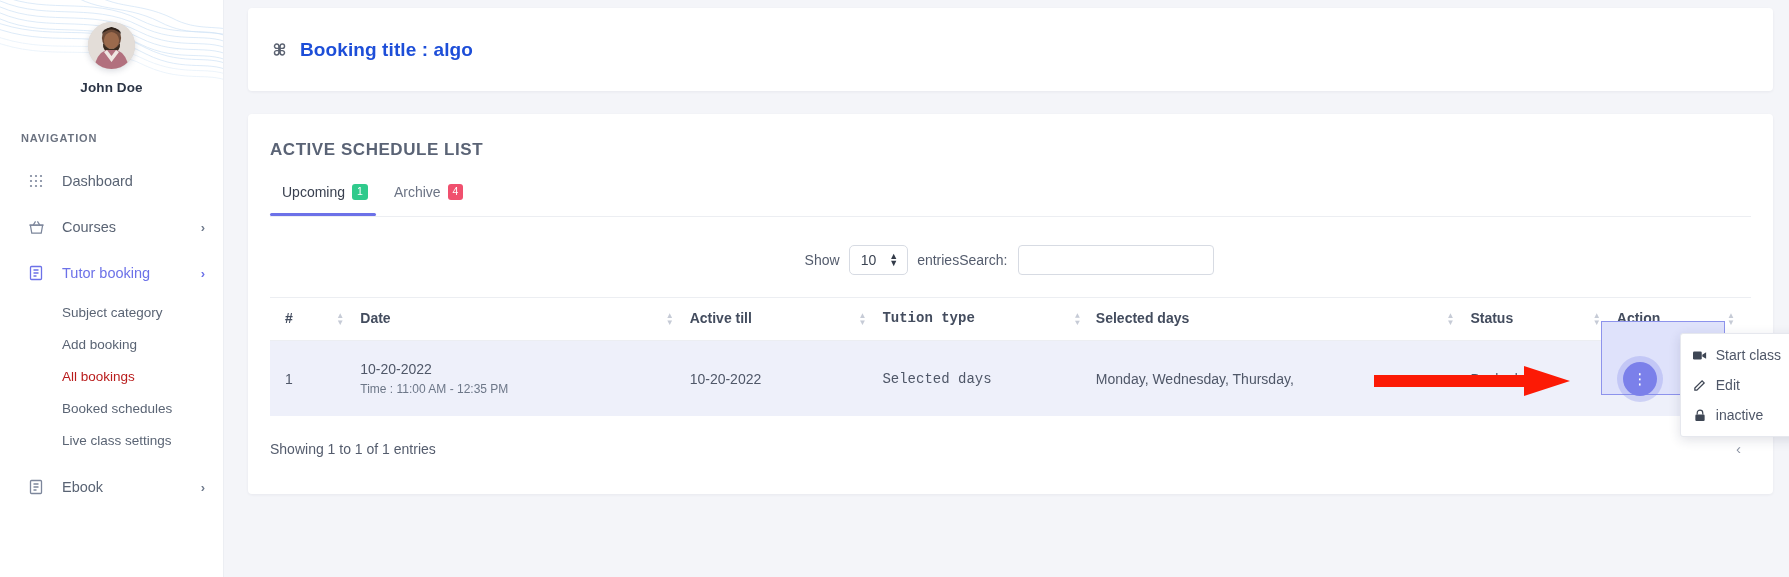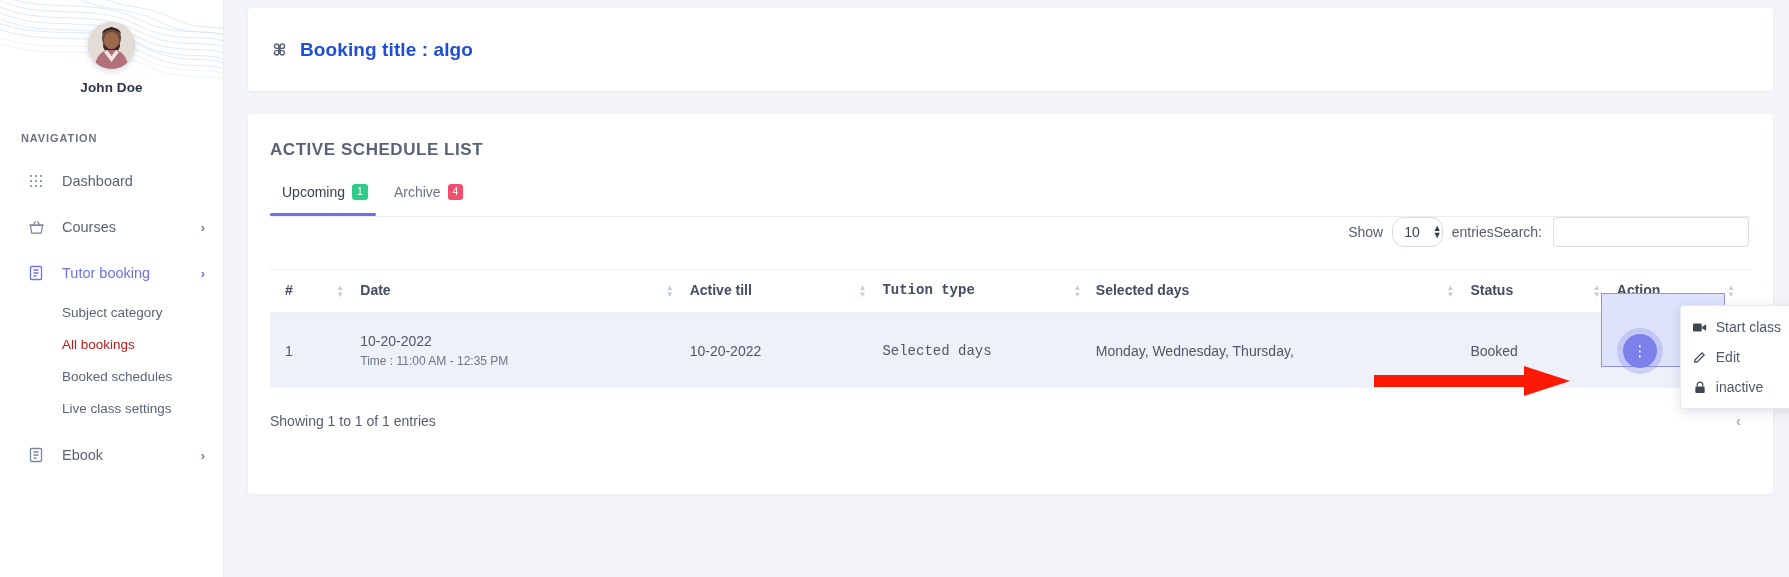"Show" .controls { justify-content: flex-end -> center; margin-top: none -> 28px }
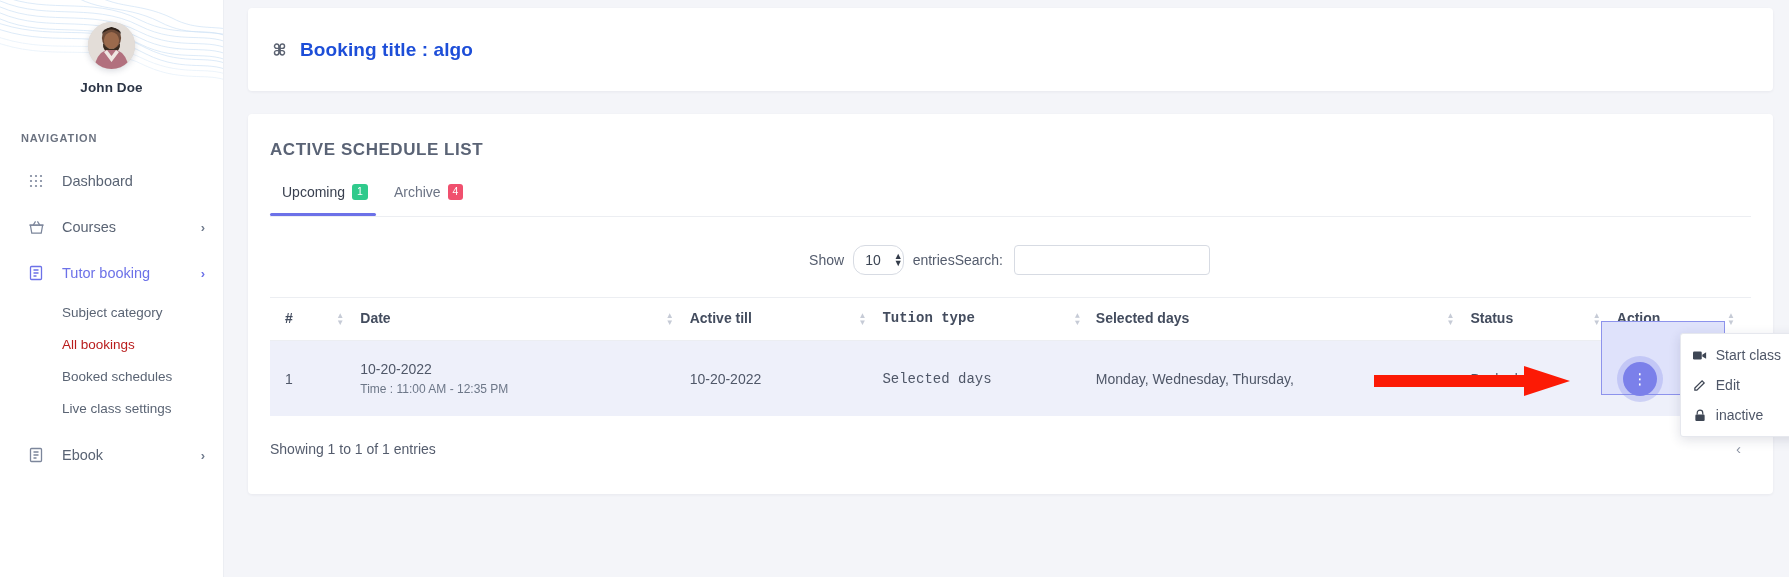"10" .select-box { border-radius: 12px -> 5px; padding: 6px 0 6px 11px -> 6px 9px 6px 11px }
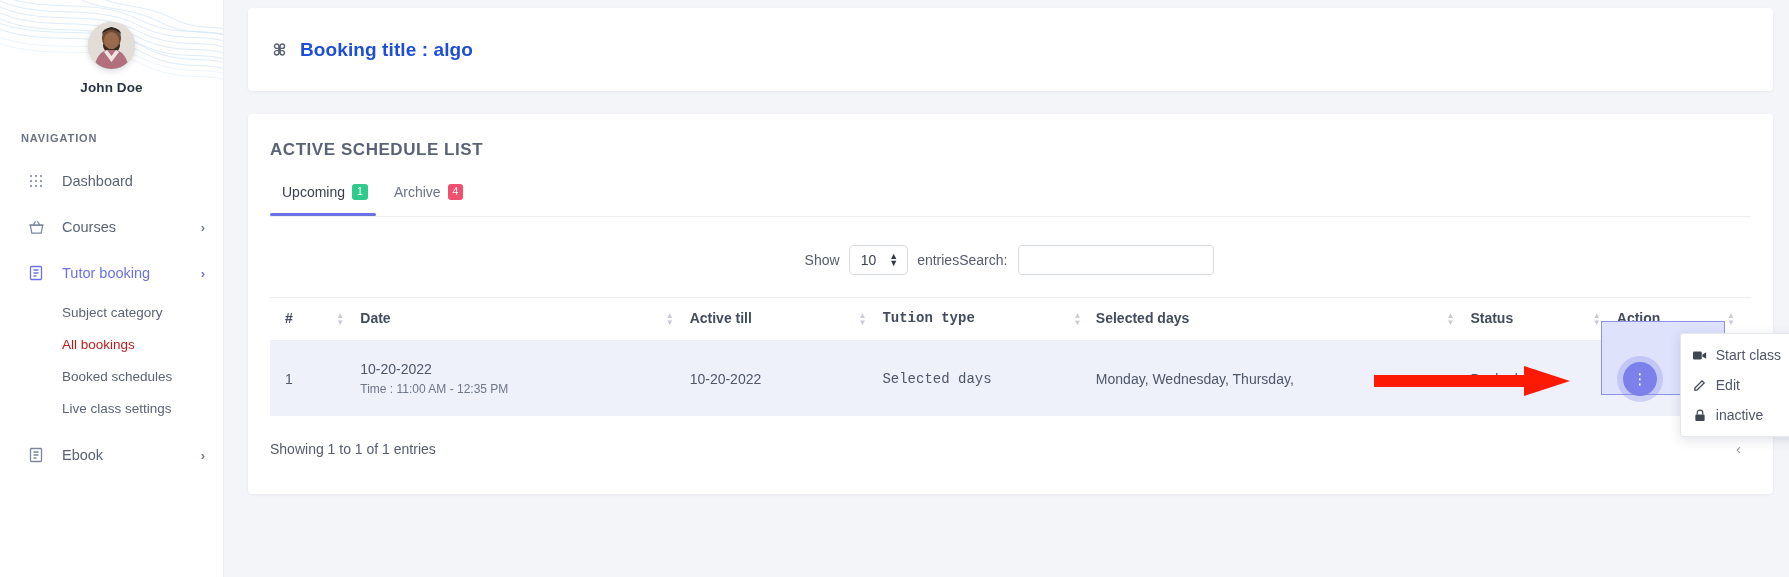"Add booking" div.nav-sub { html: none -> <div> <span>Add booking</span> </div> }
